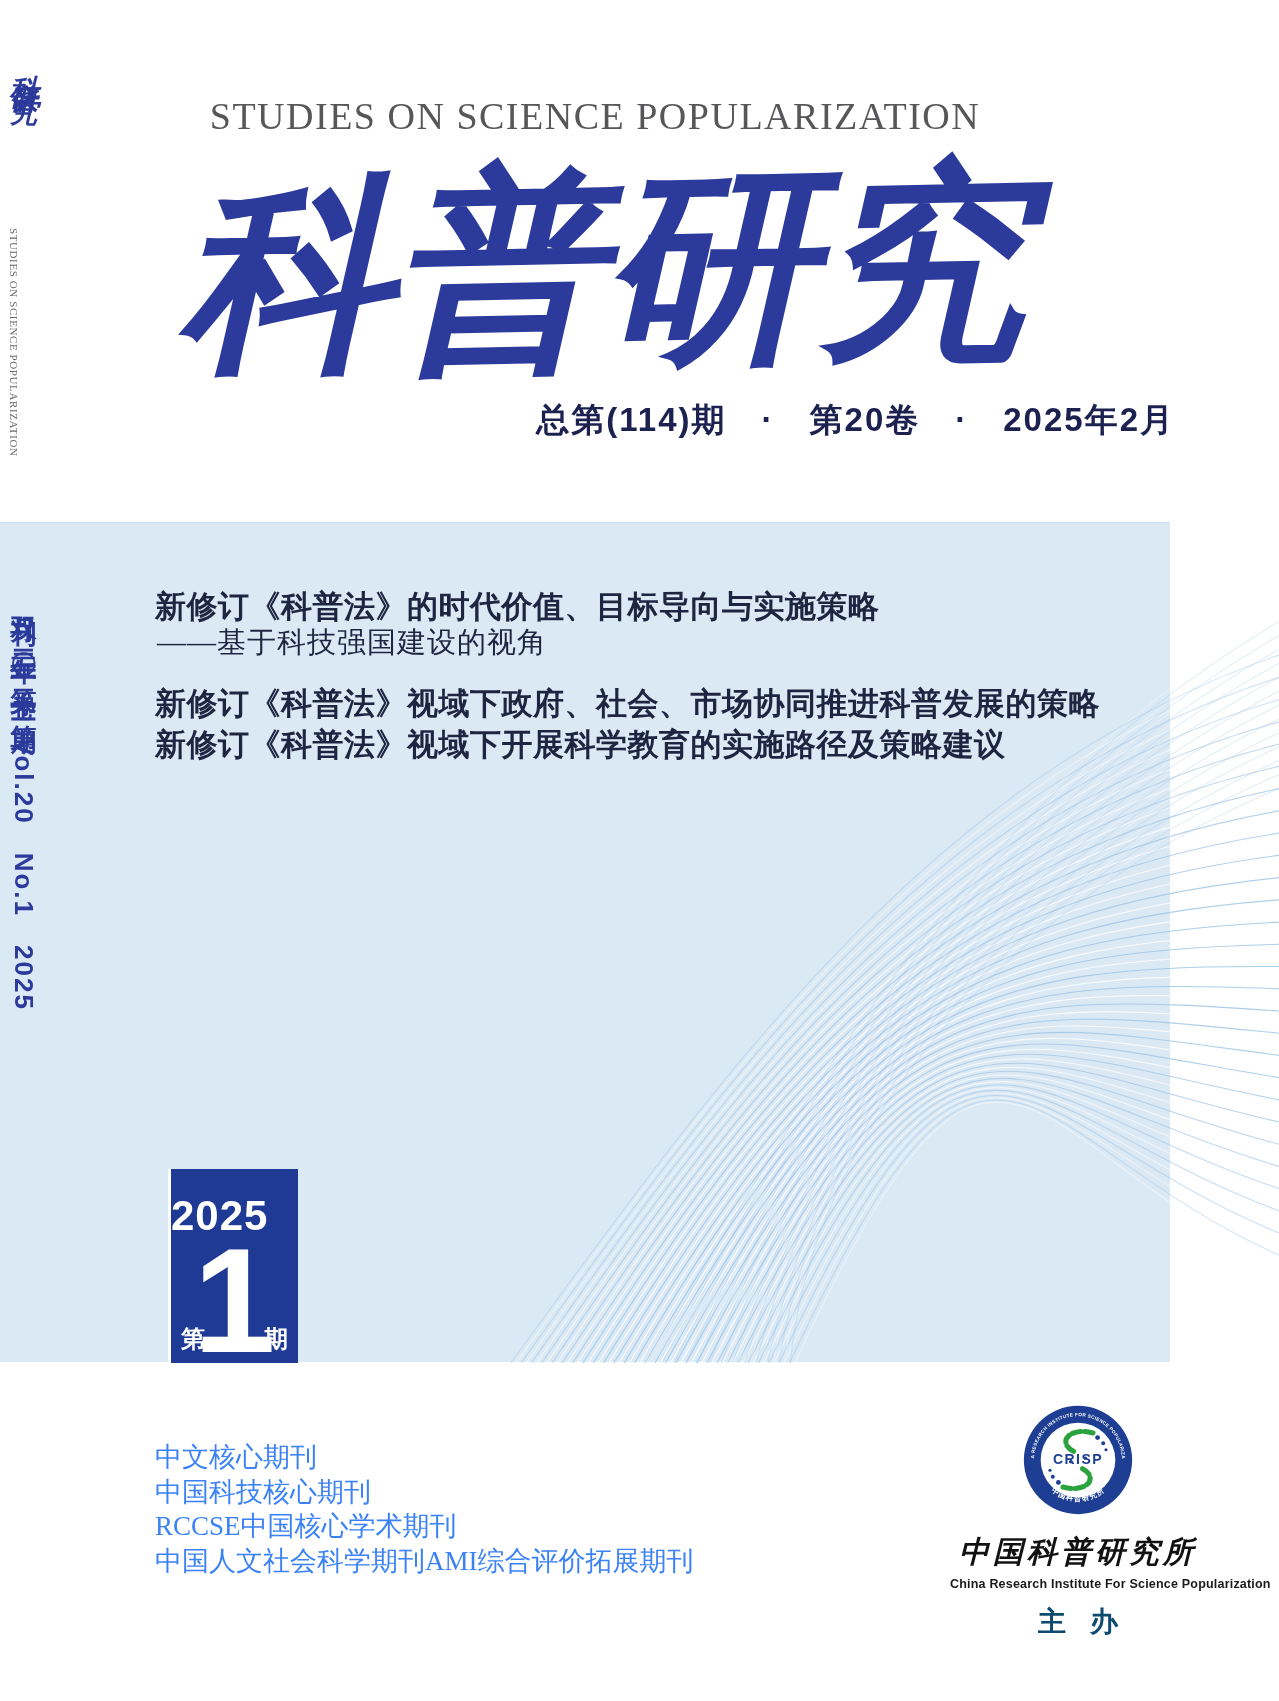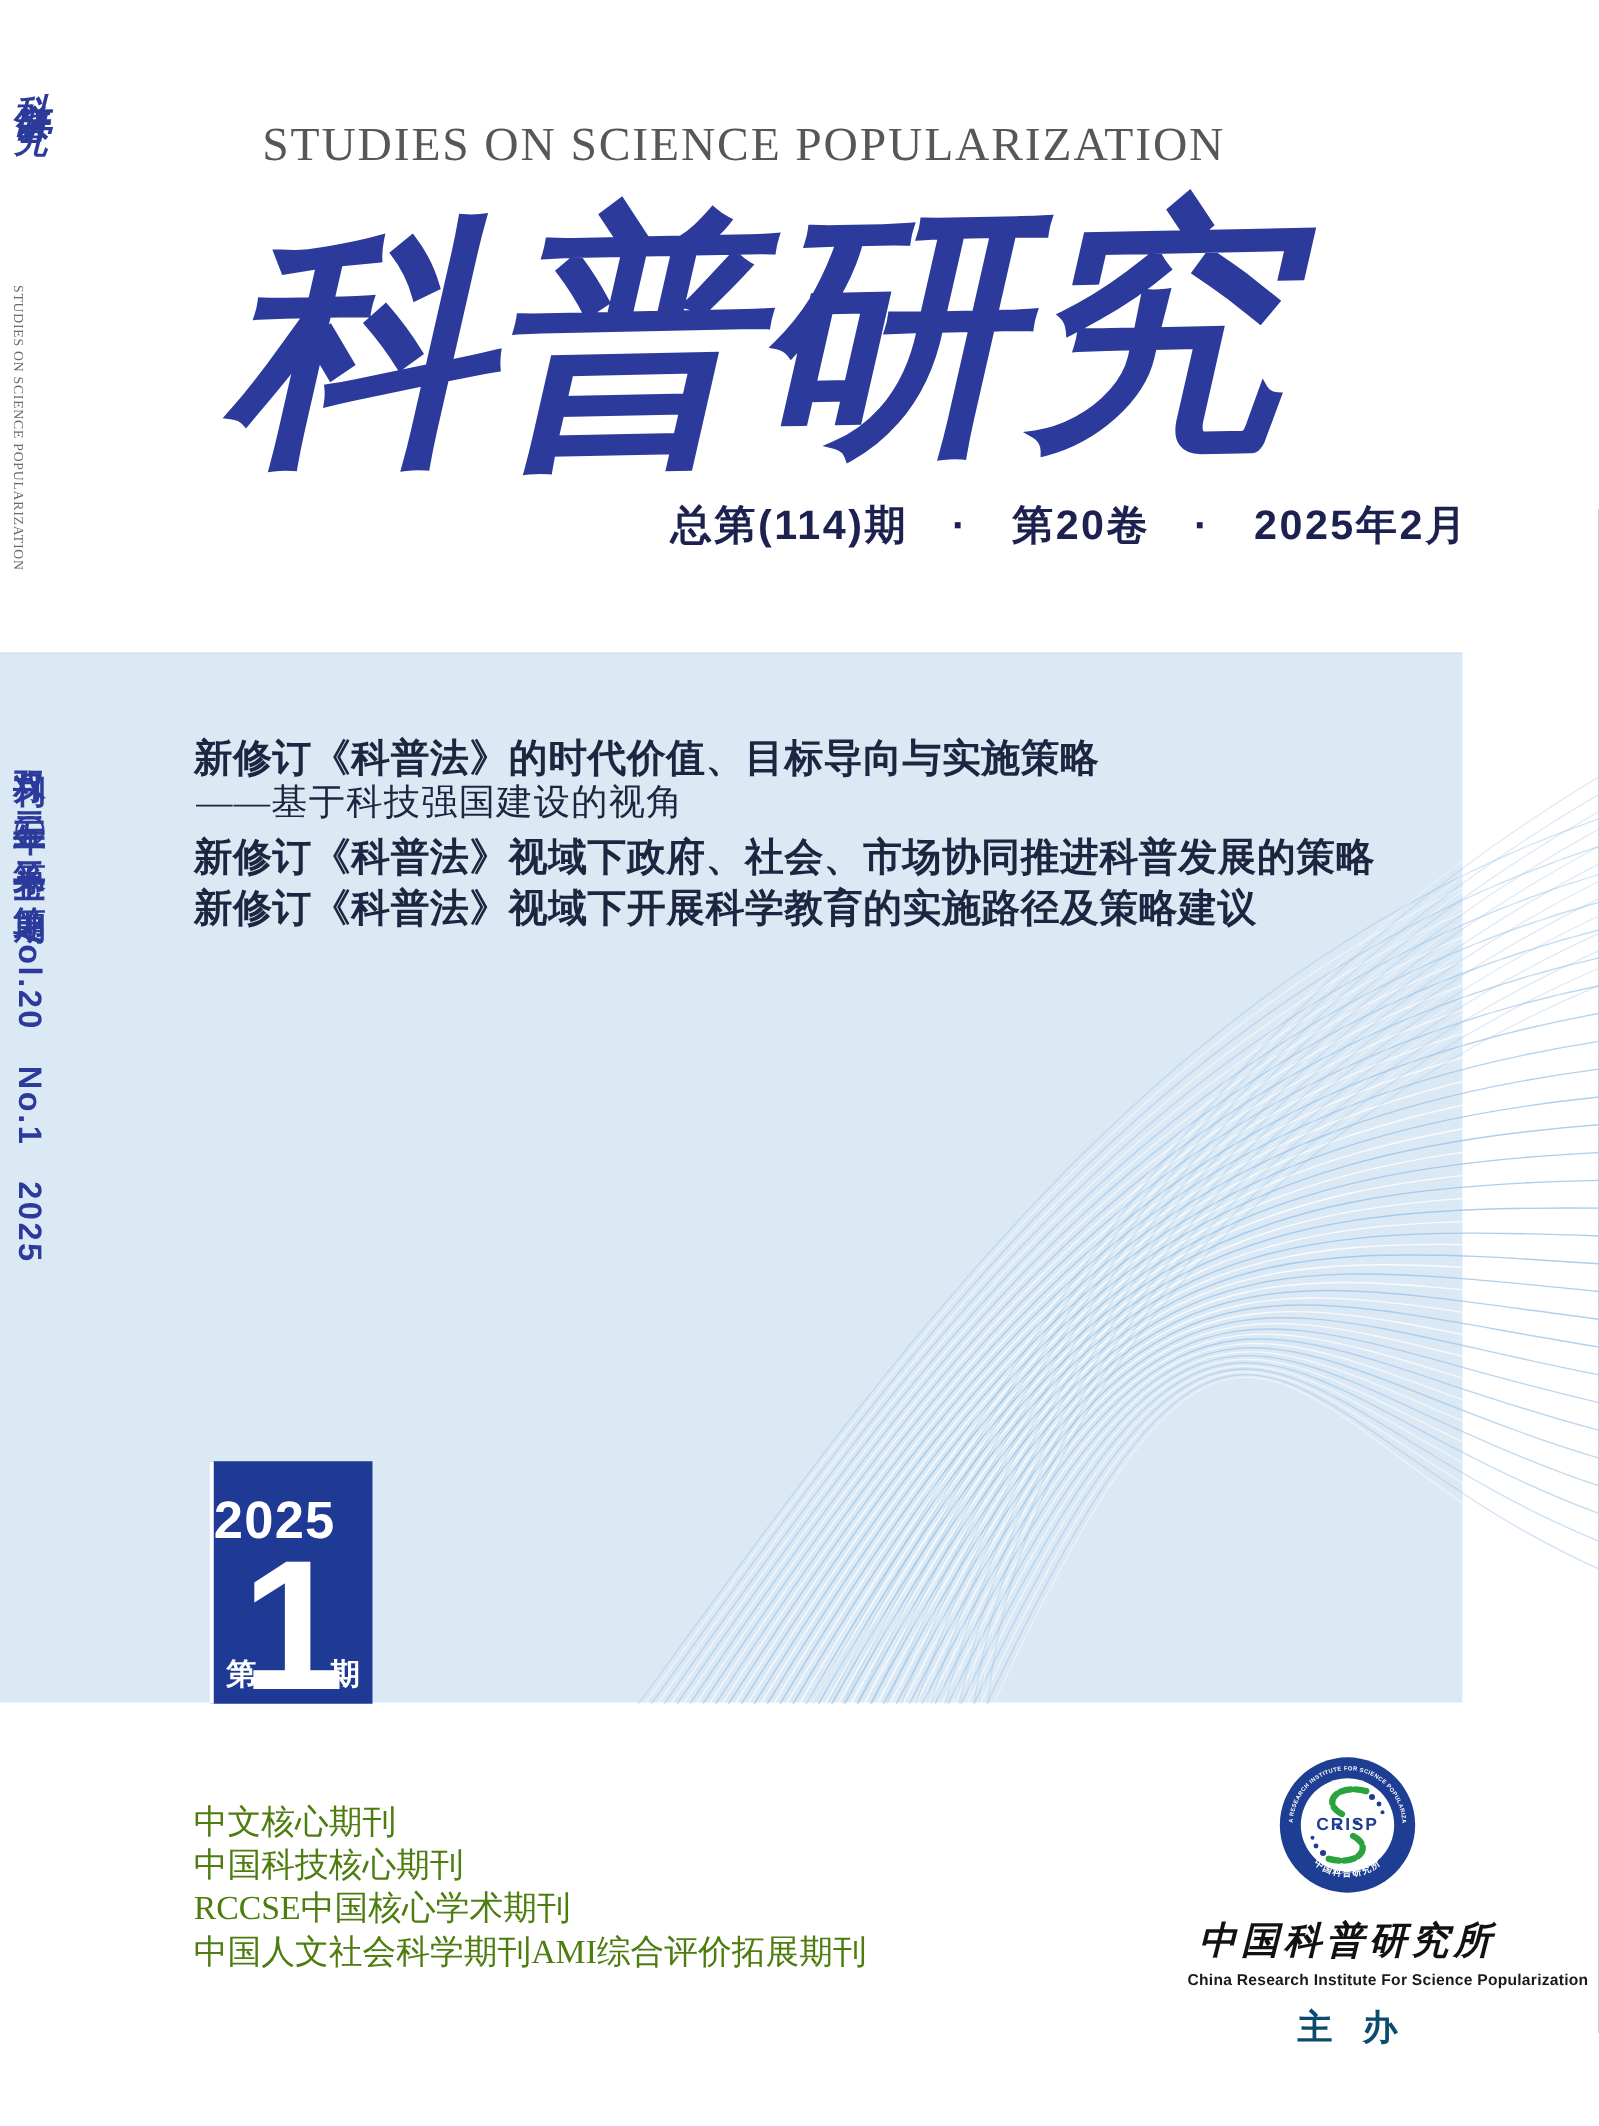"新修订《科普法》视域下政府、社会、市场协同推进科普发展的策略" .toc .t2 { margin-top: 13px -> 31px }
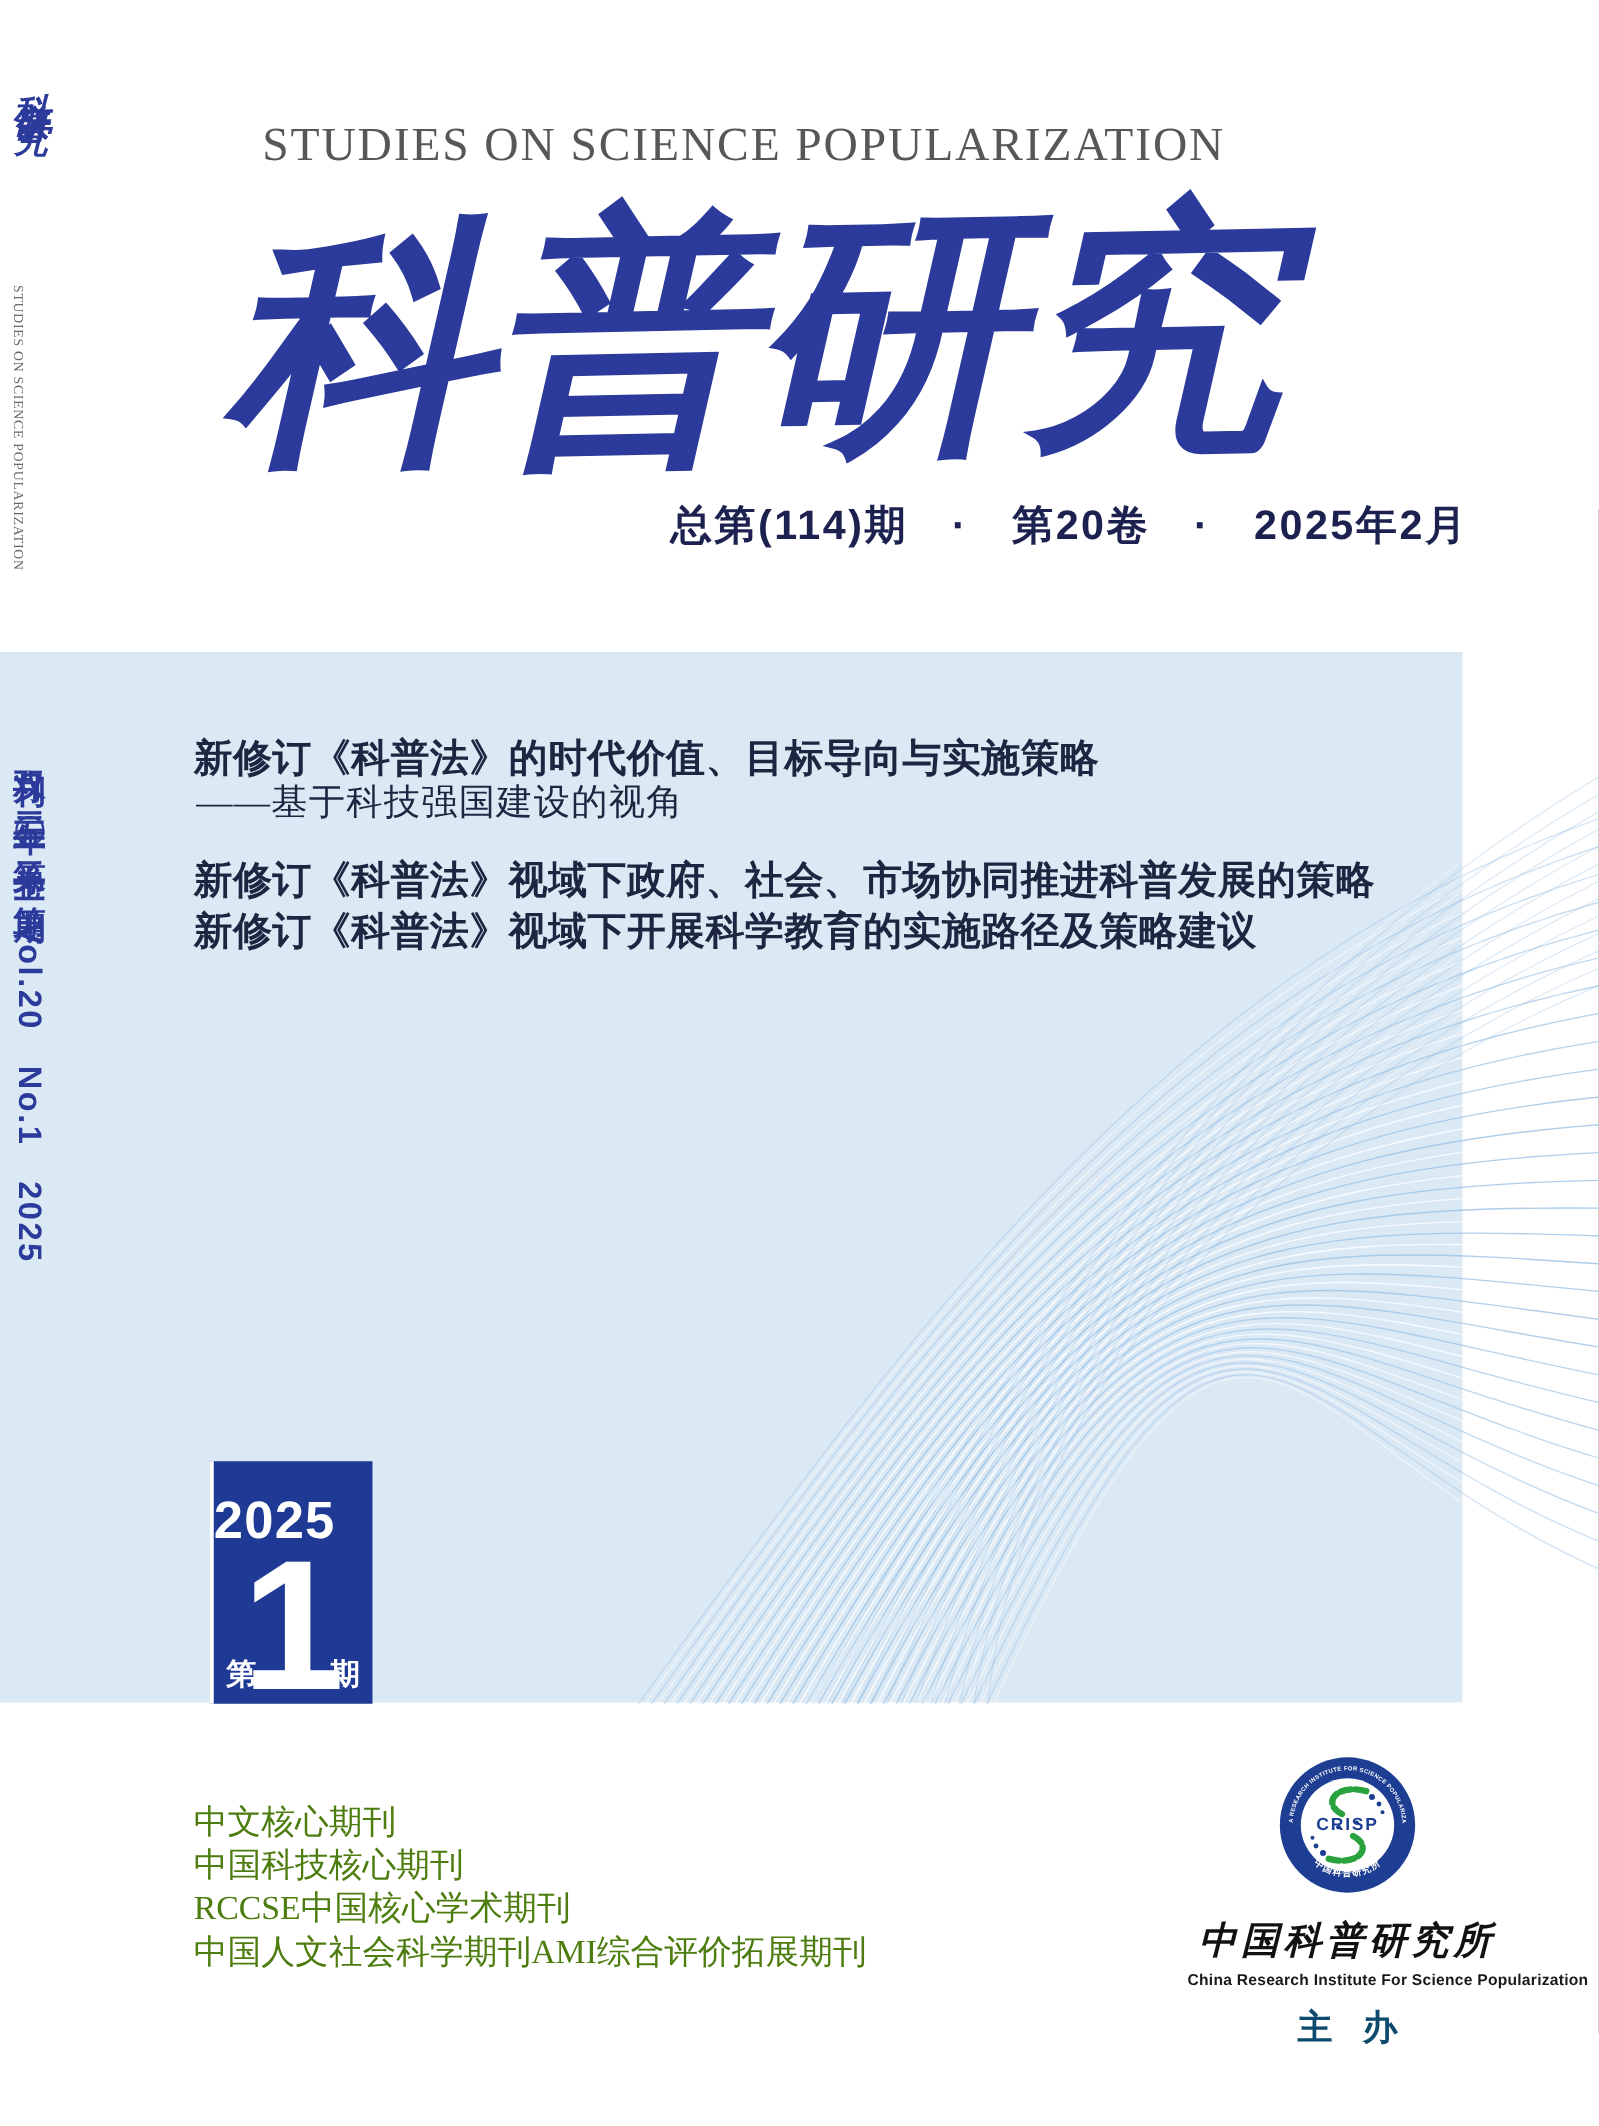"中文核心期刊" .accreditations { color: #4d7c0f -> #3b82f6 }
